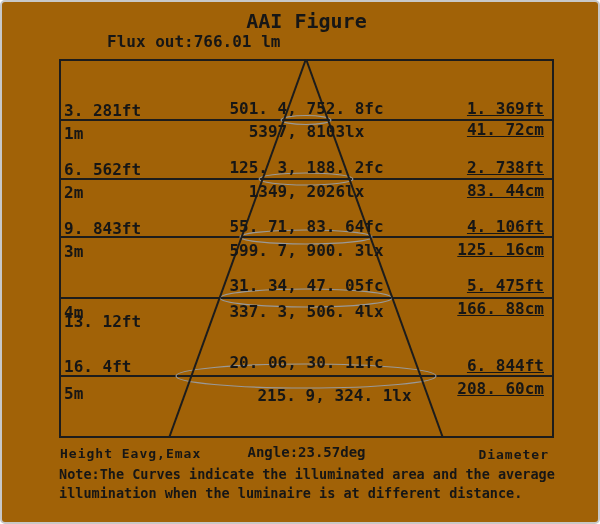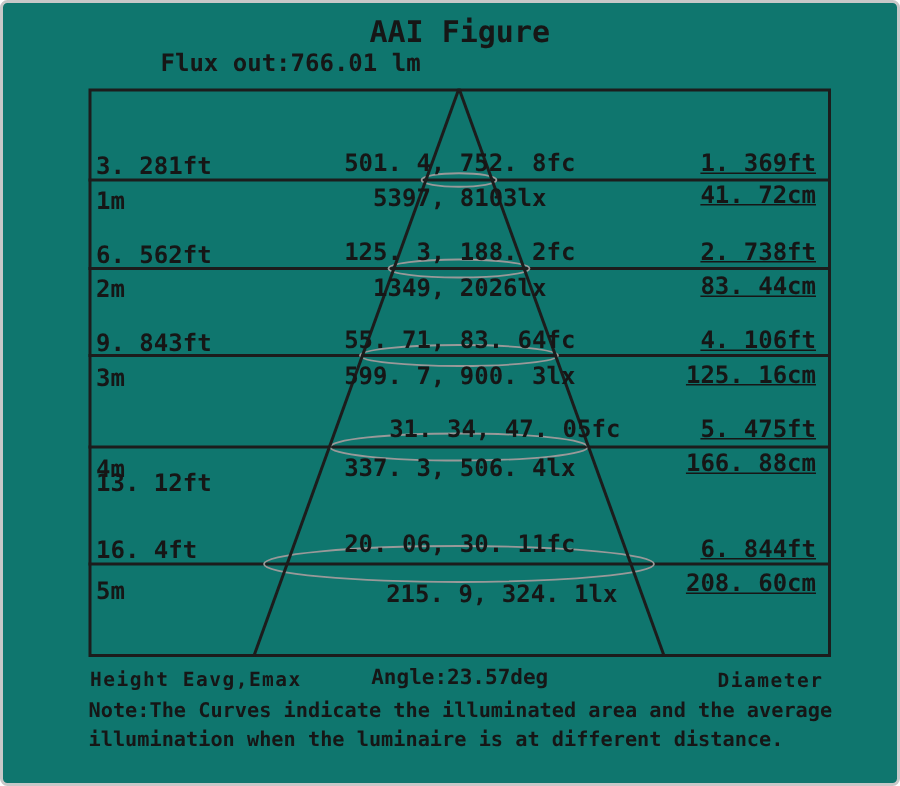"AAI Figure" .page { background: #0f766e -> #a16207 }
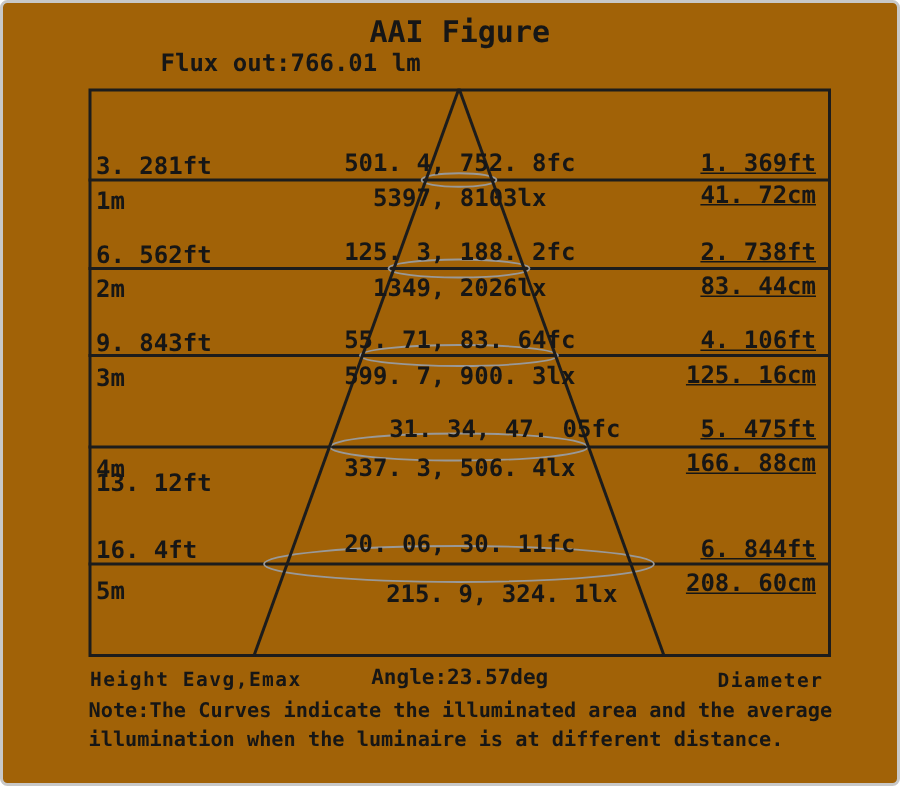"31. 34, 47. 05fc" span.t { padding-left: 30px -> none }
